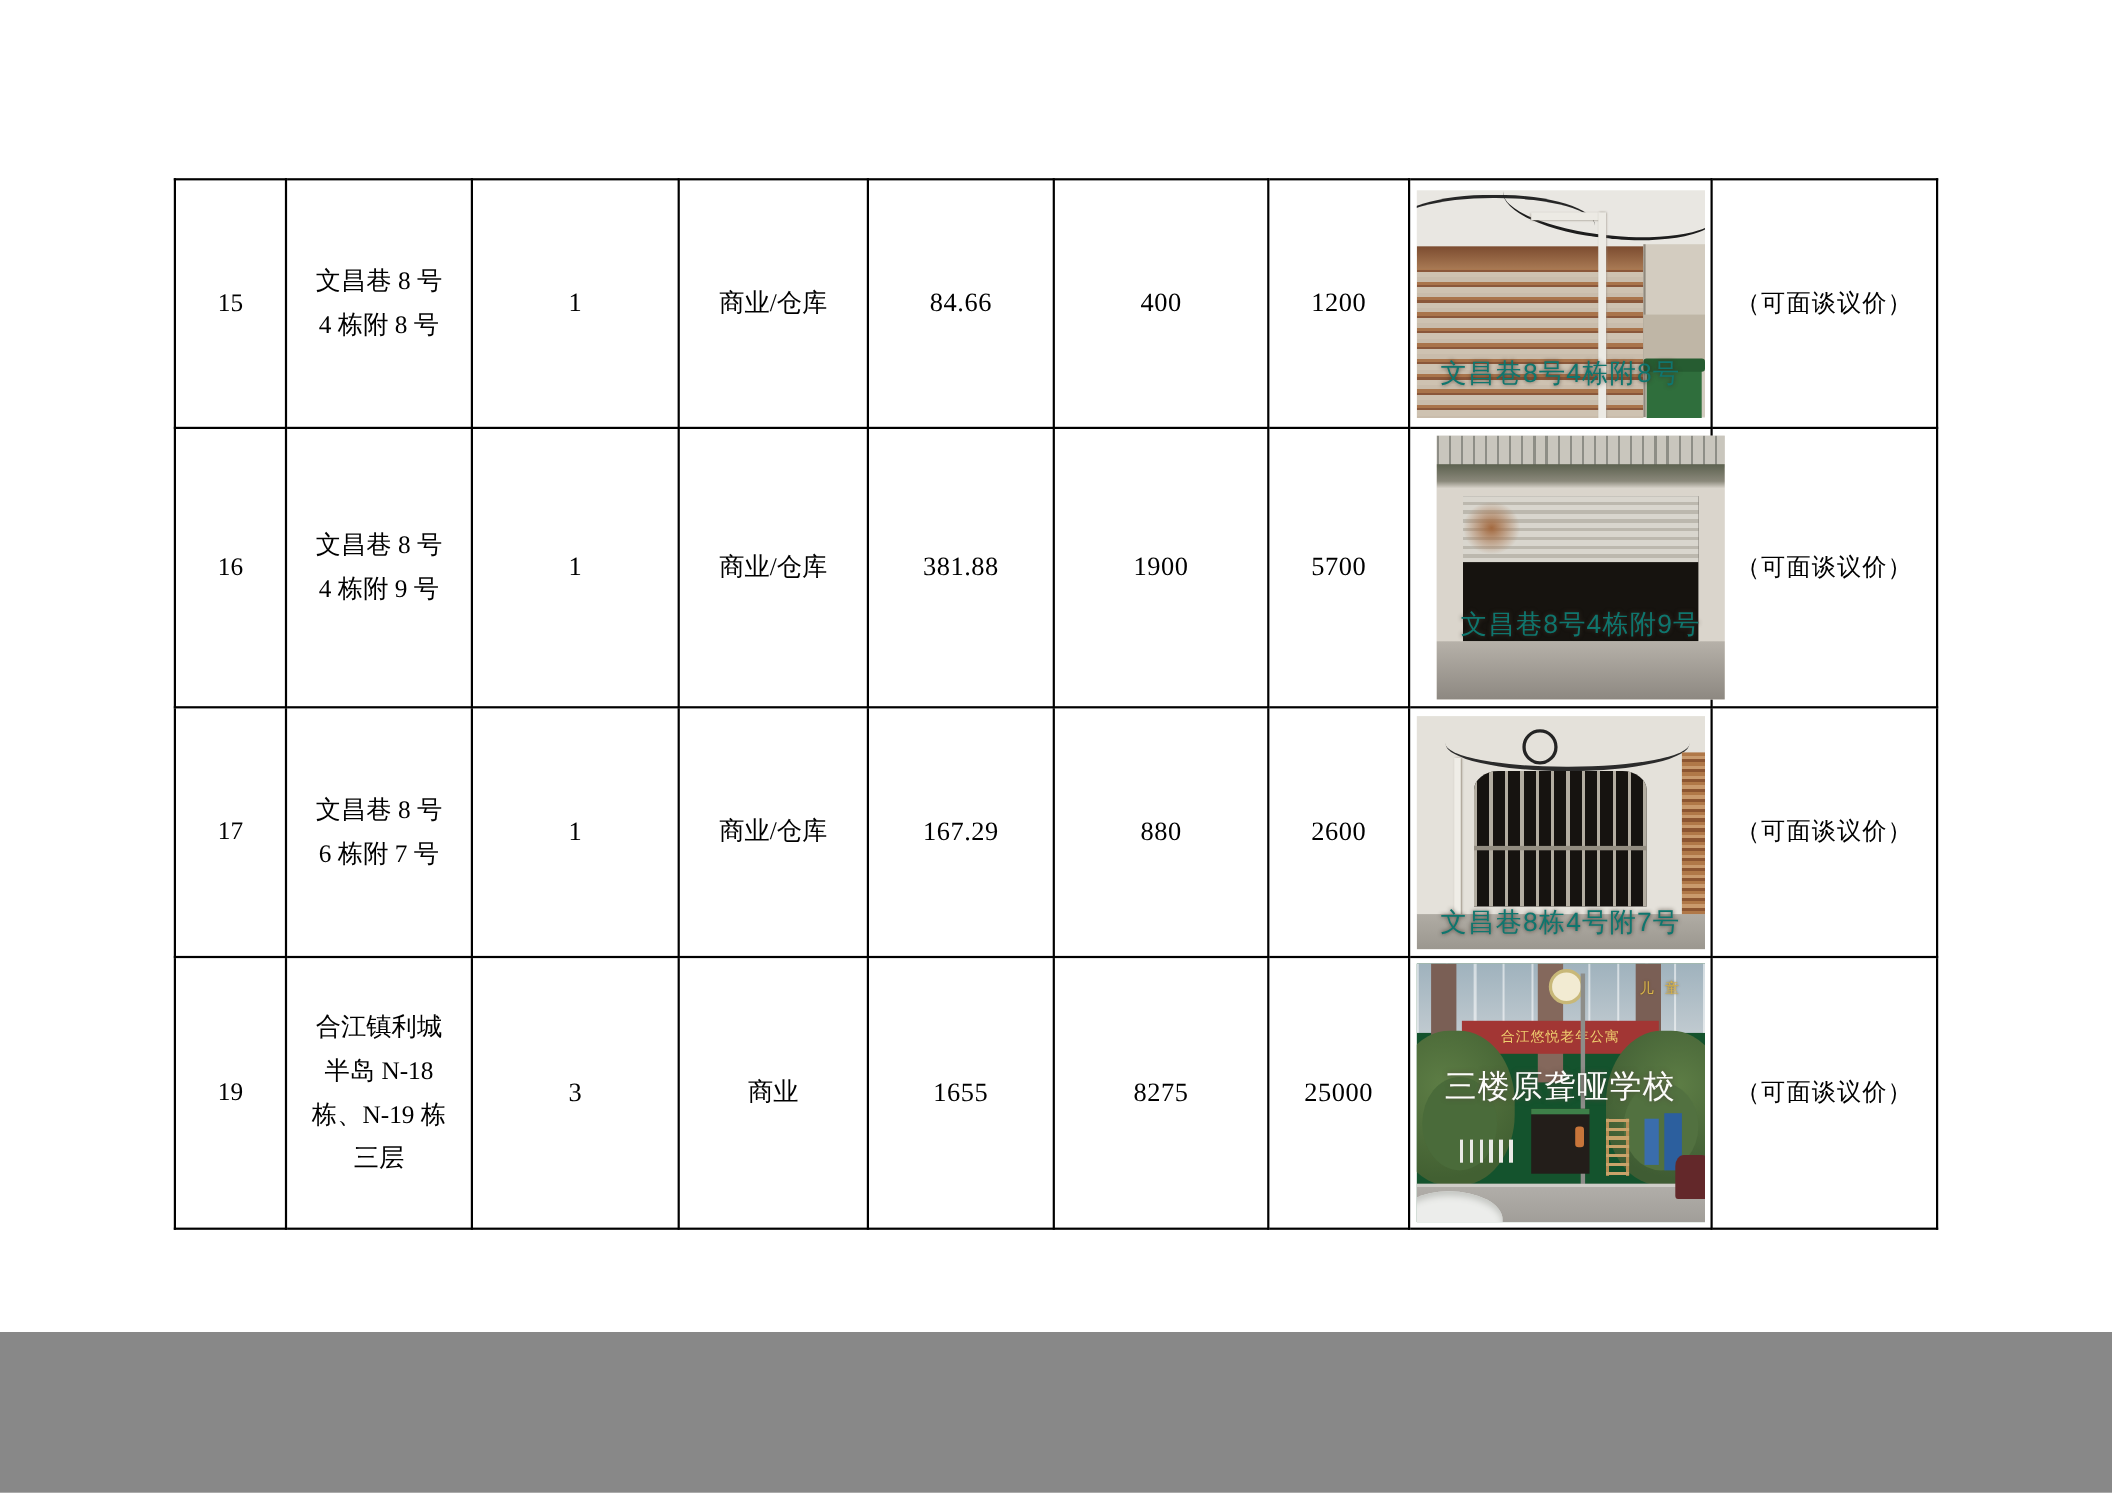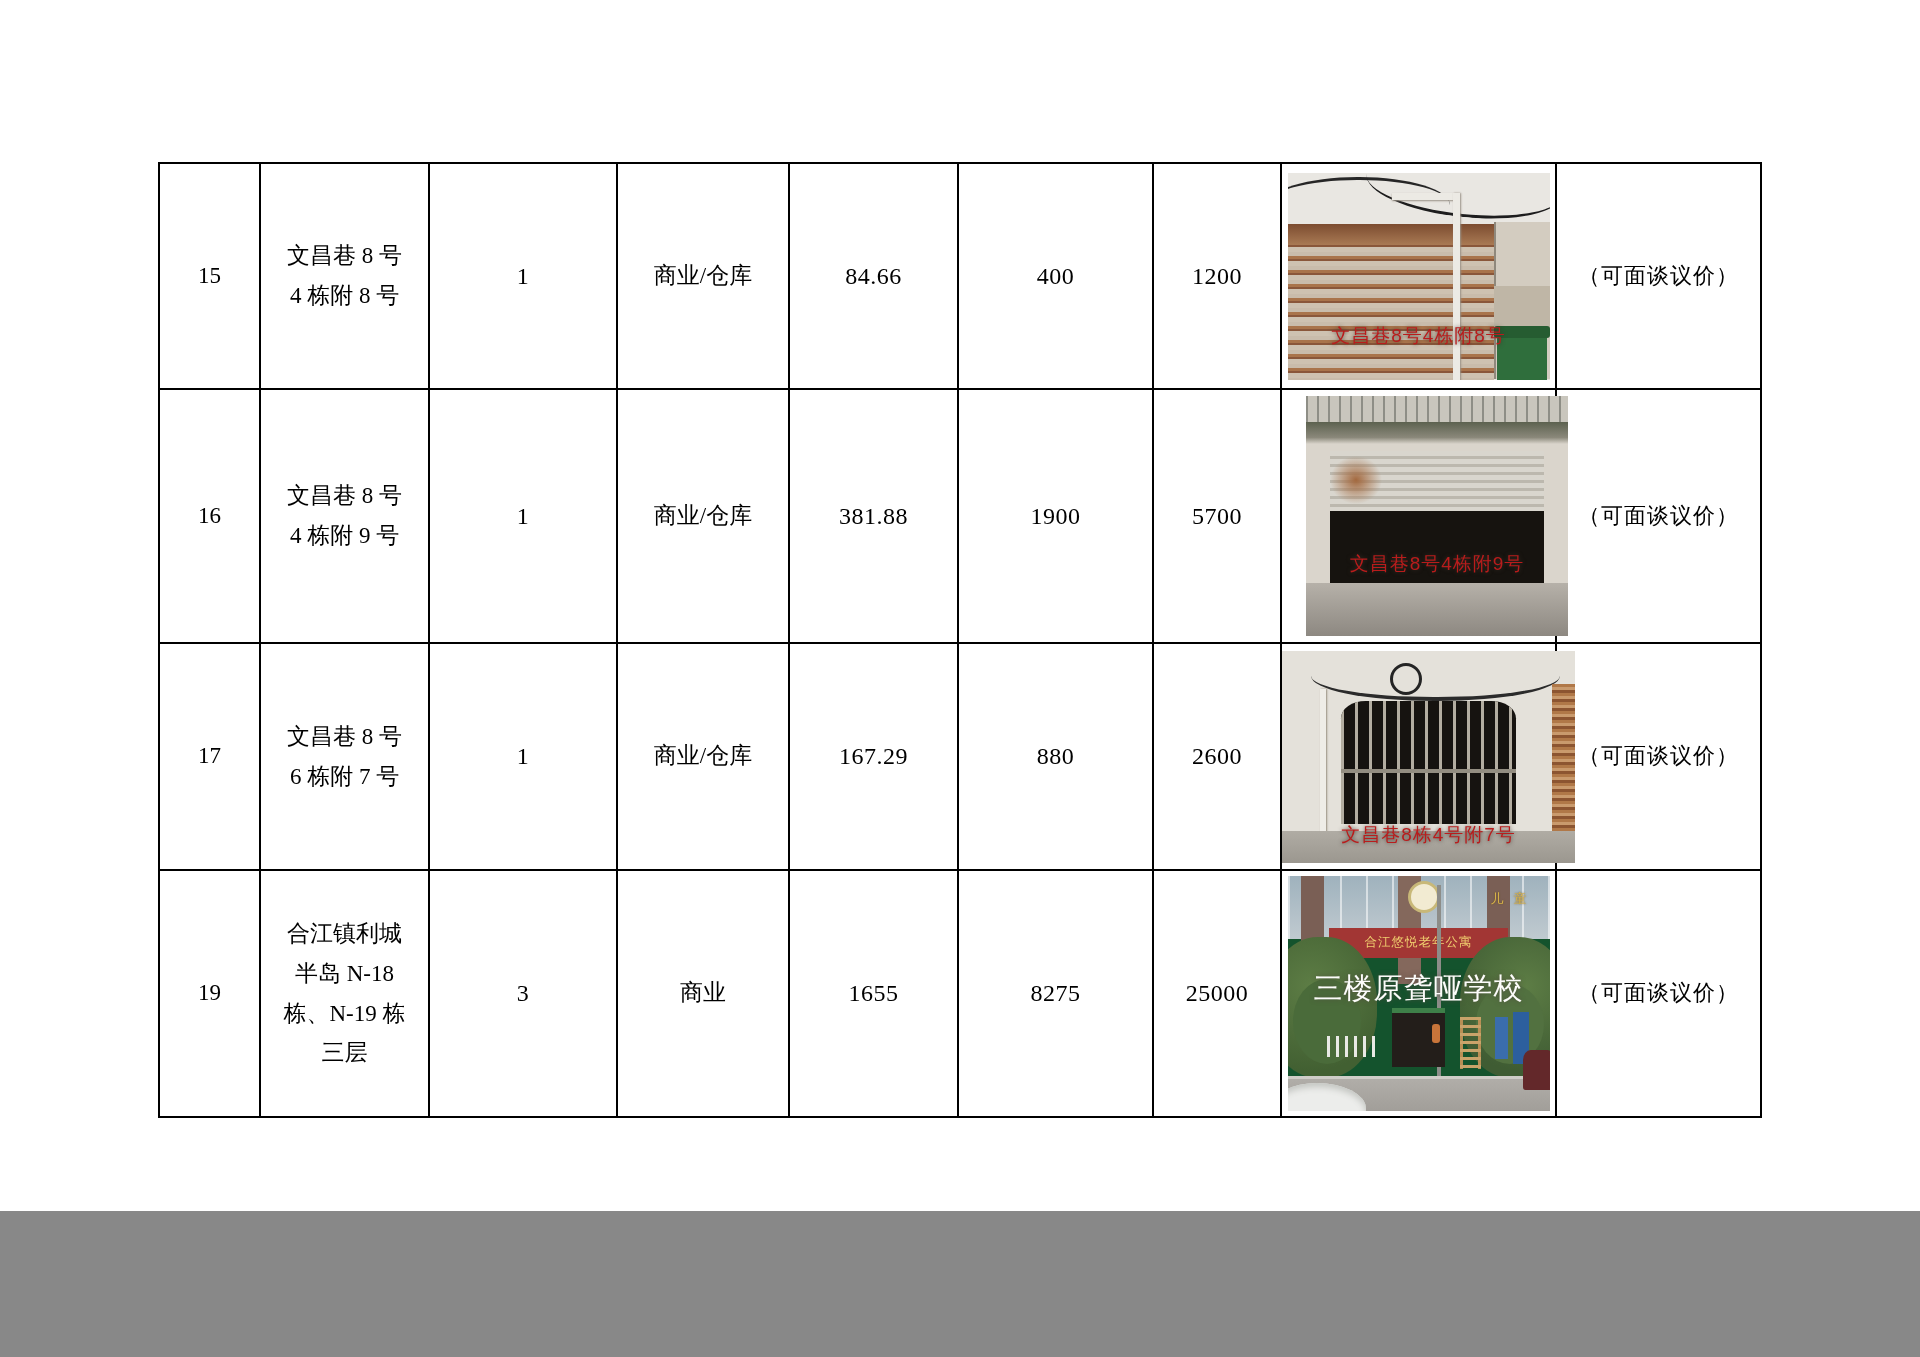"文昌巷8号4栋附8号" .cap { color: #b91c1c -> #0f766e; font-size: 19px -> 24px }
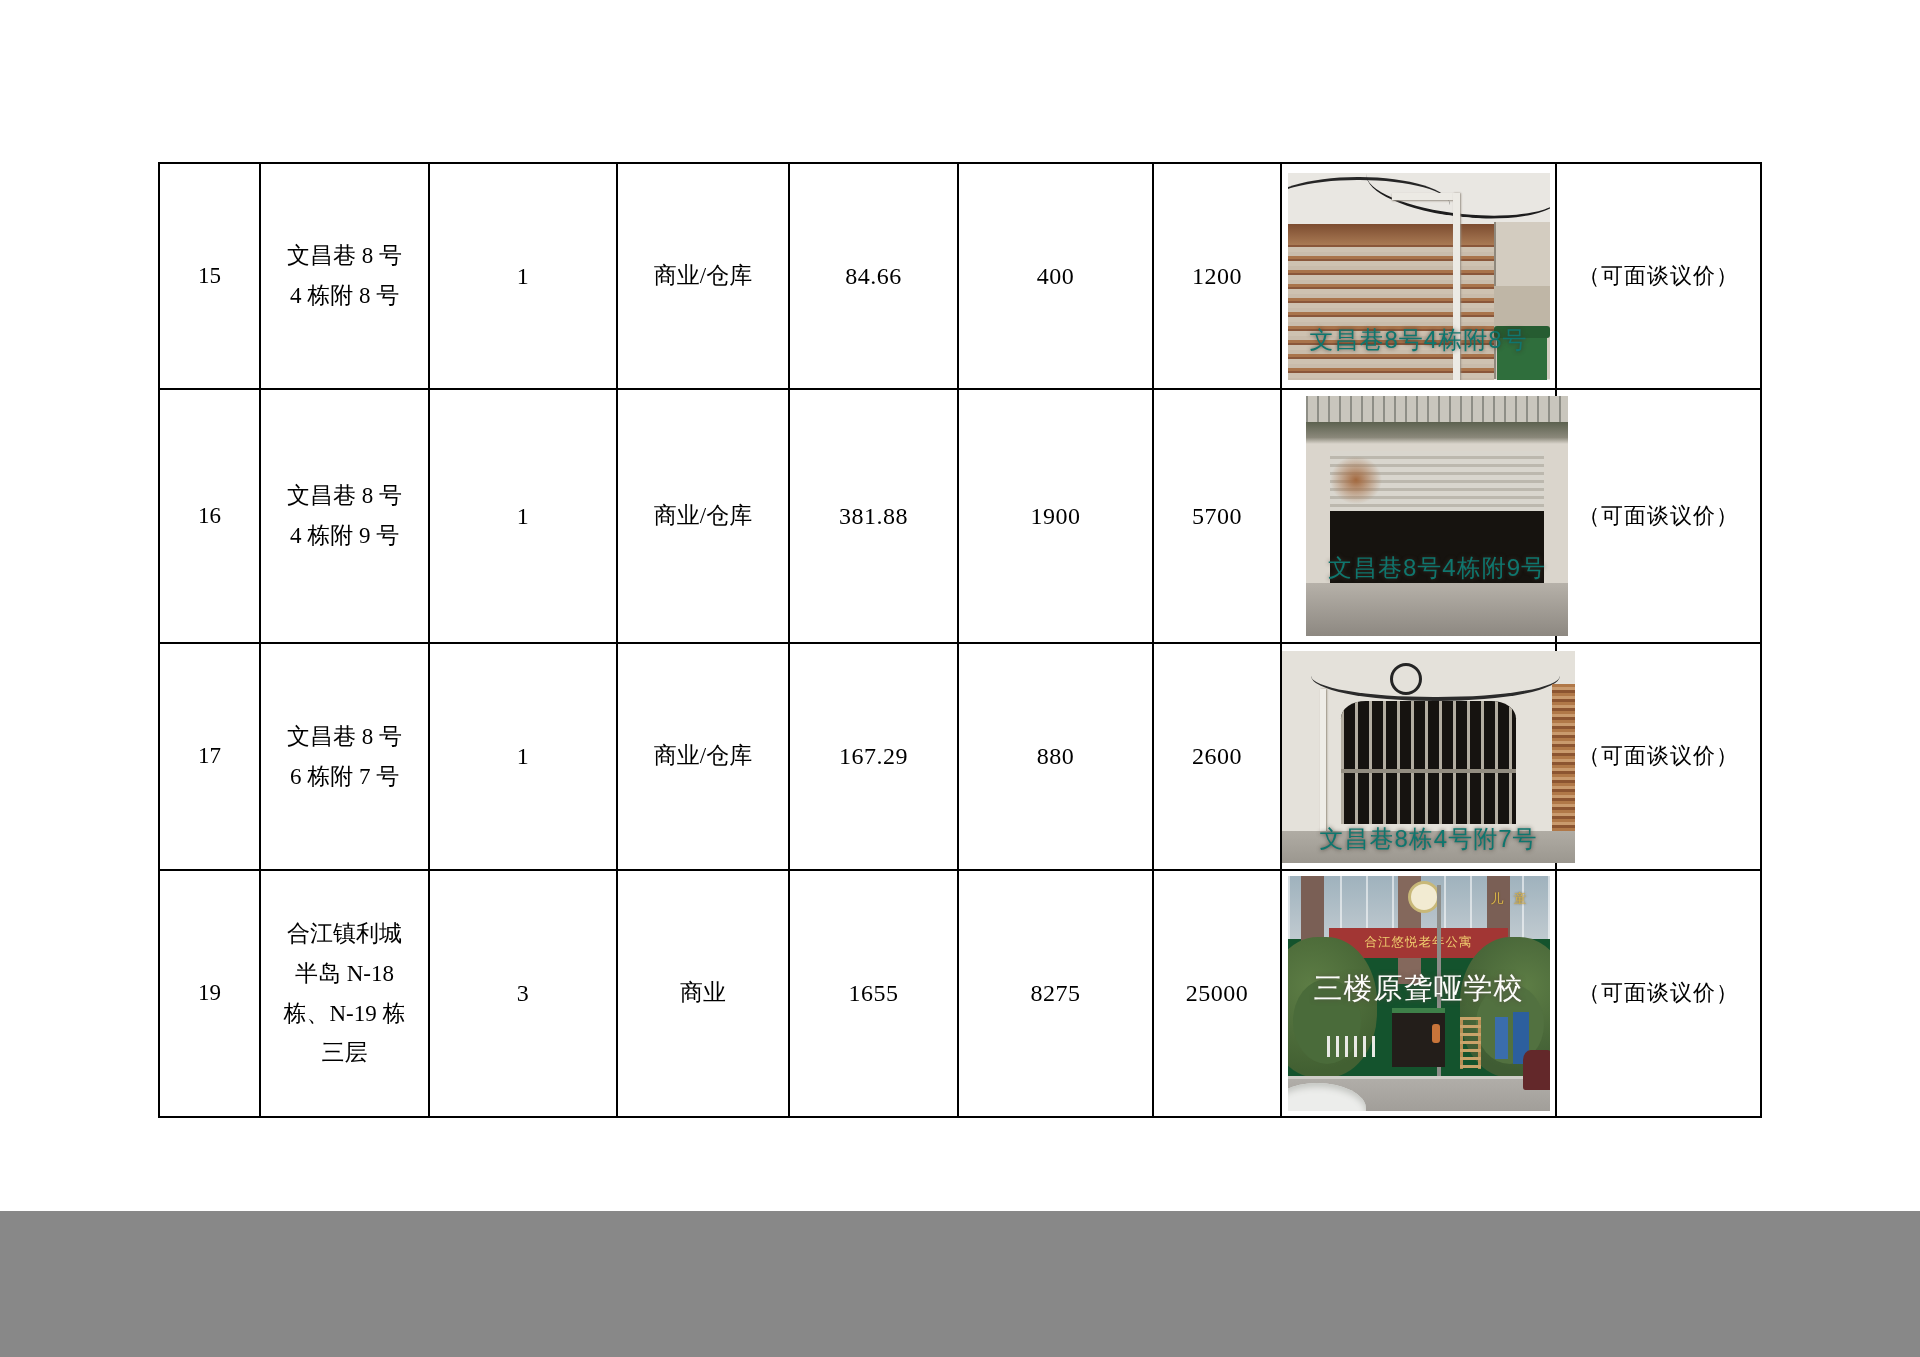"文昌巷8栋4号附7号" .photoC { padding-left: 31px -> none }
